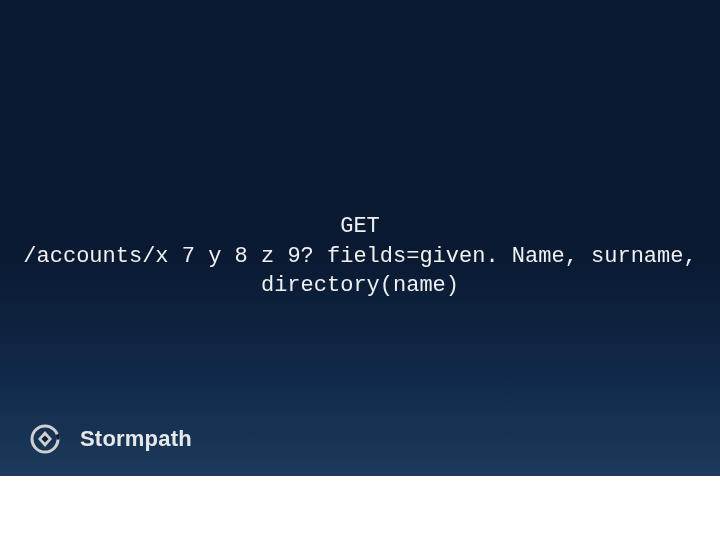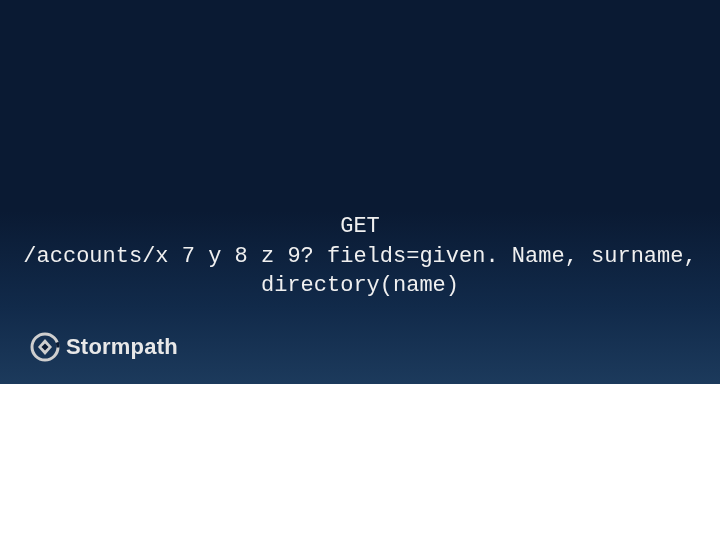"GET /accounts/x 7 y 8" .slide { height: 384px -> 476px }
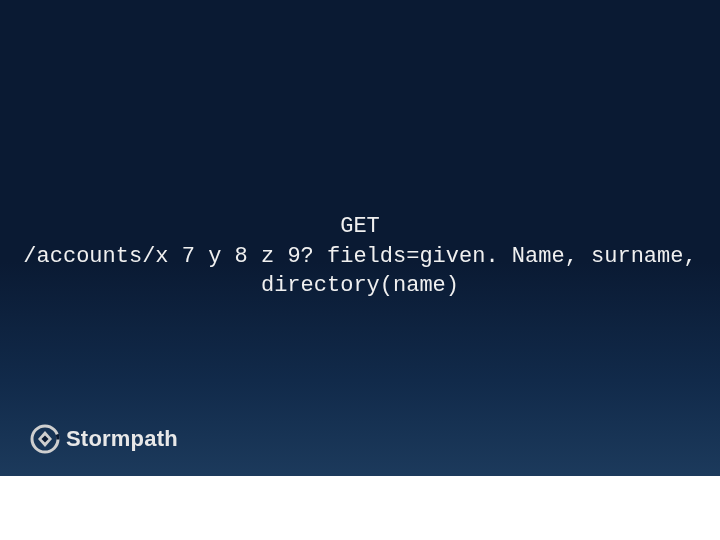"Stormpath" .brand { gap: 6px -> 20px }
